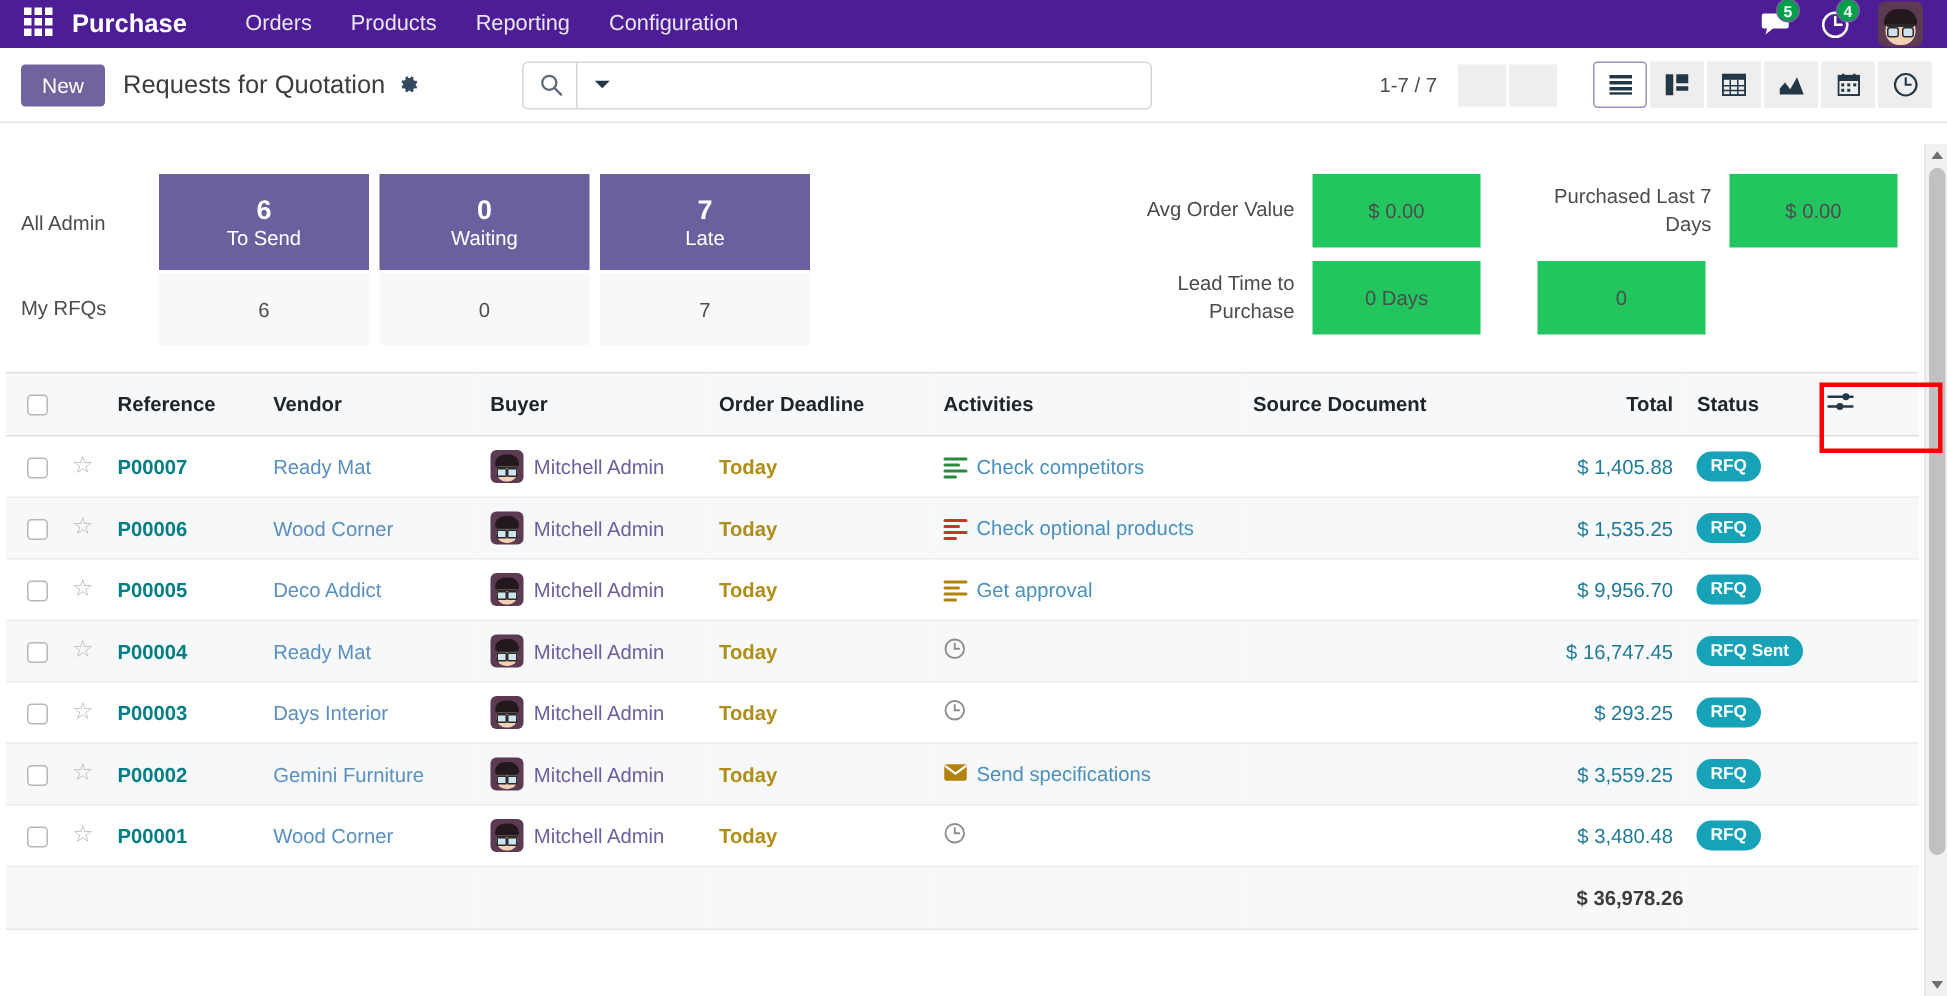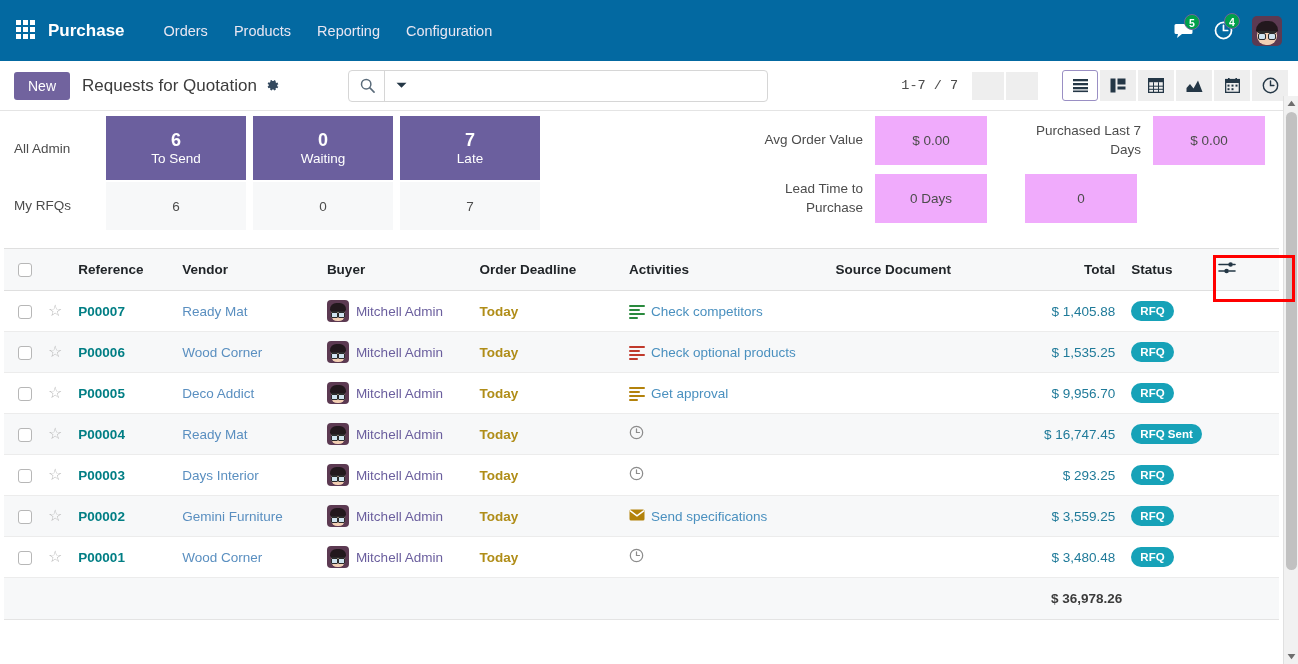"Purchase" .navbar { background: #0369a1 -> #4c1d95; height: 61px -> 32px }
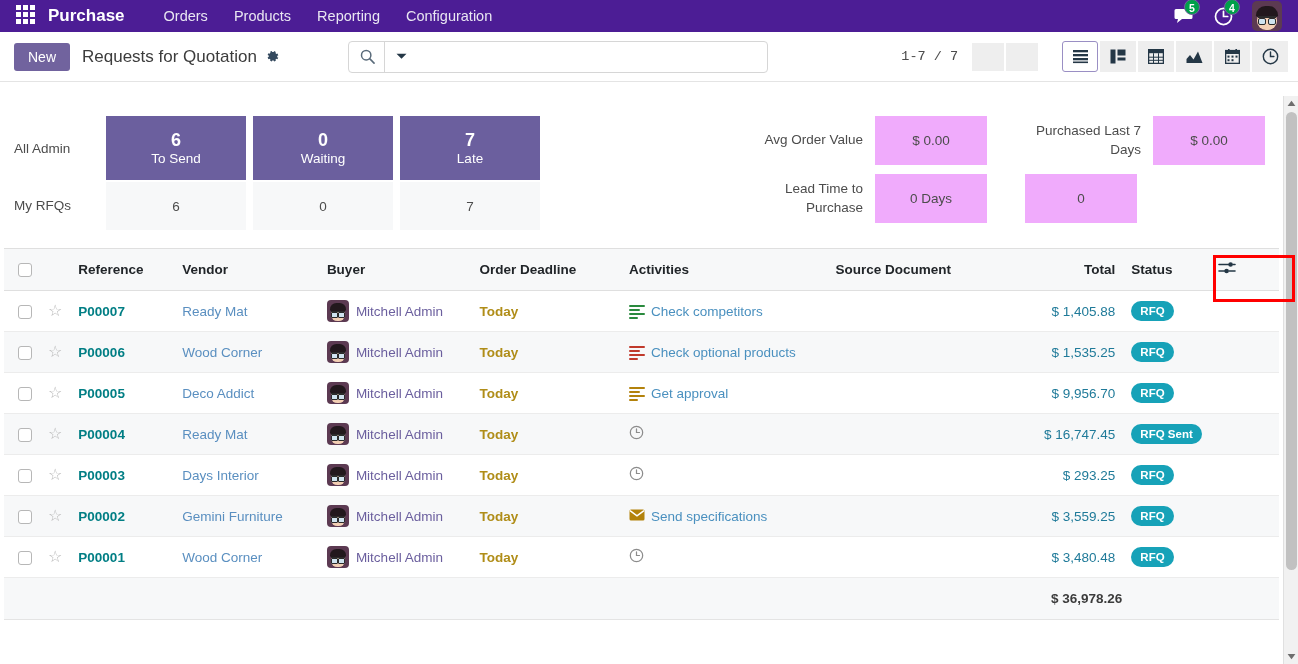"1-7 / 7" .cp-right { font-family: Liberation Mono, monospace -> none }
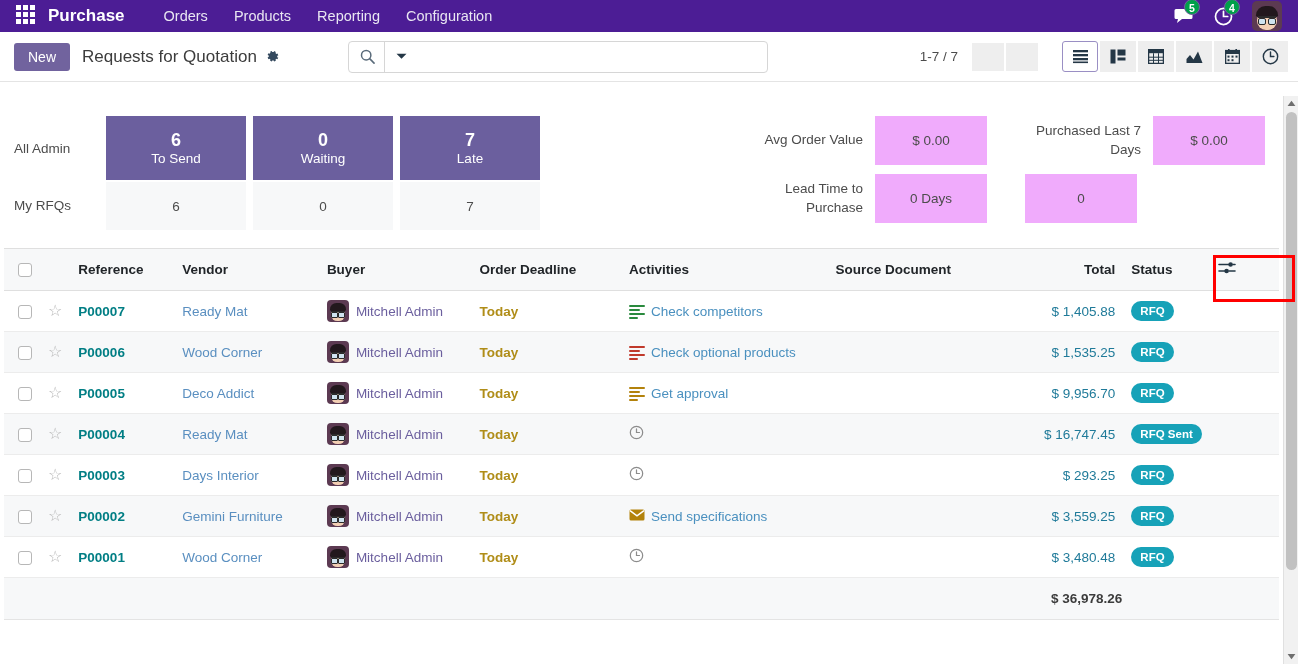"$ 0.00" .kpi-val { background: #f0abfc -> #22c55e }
